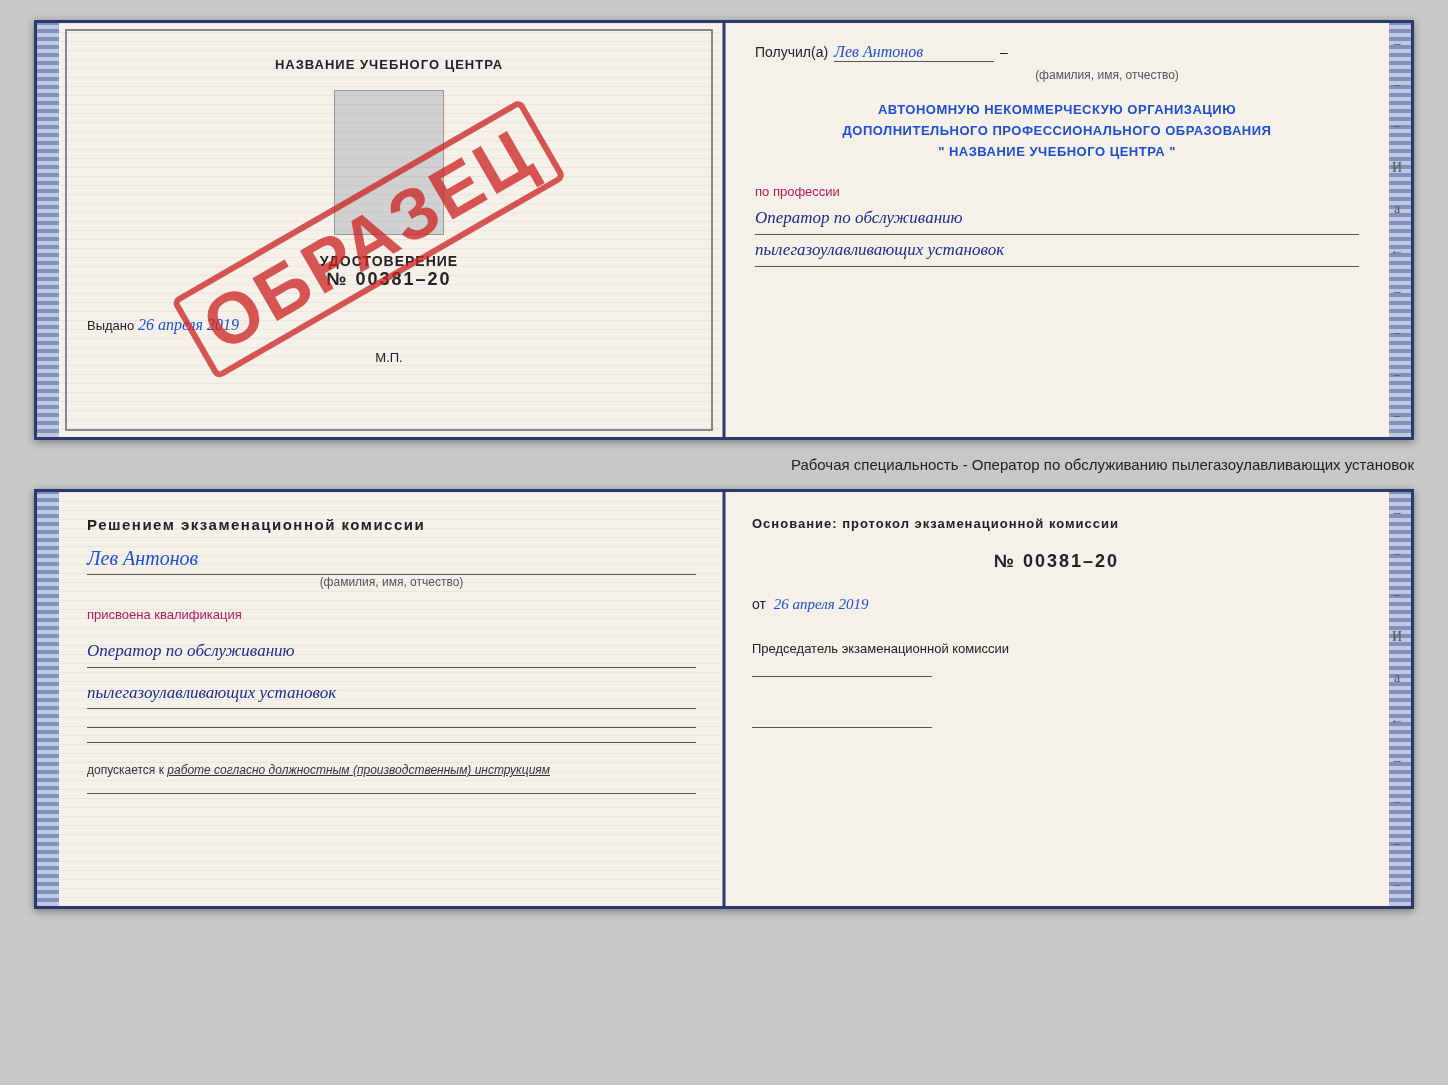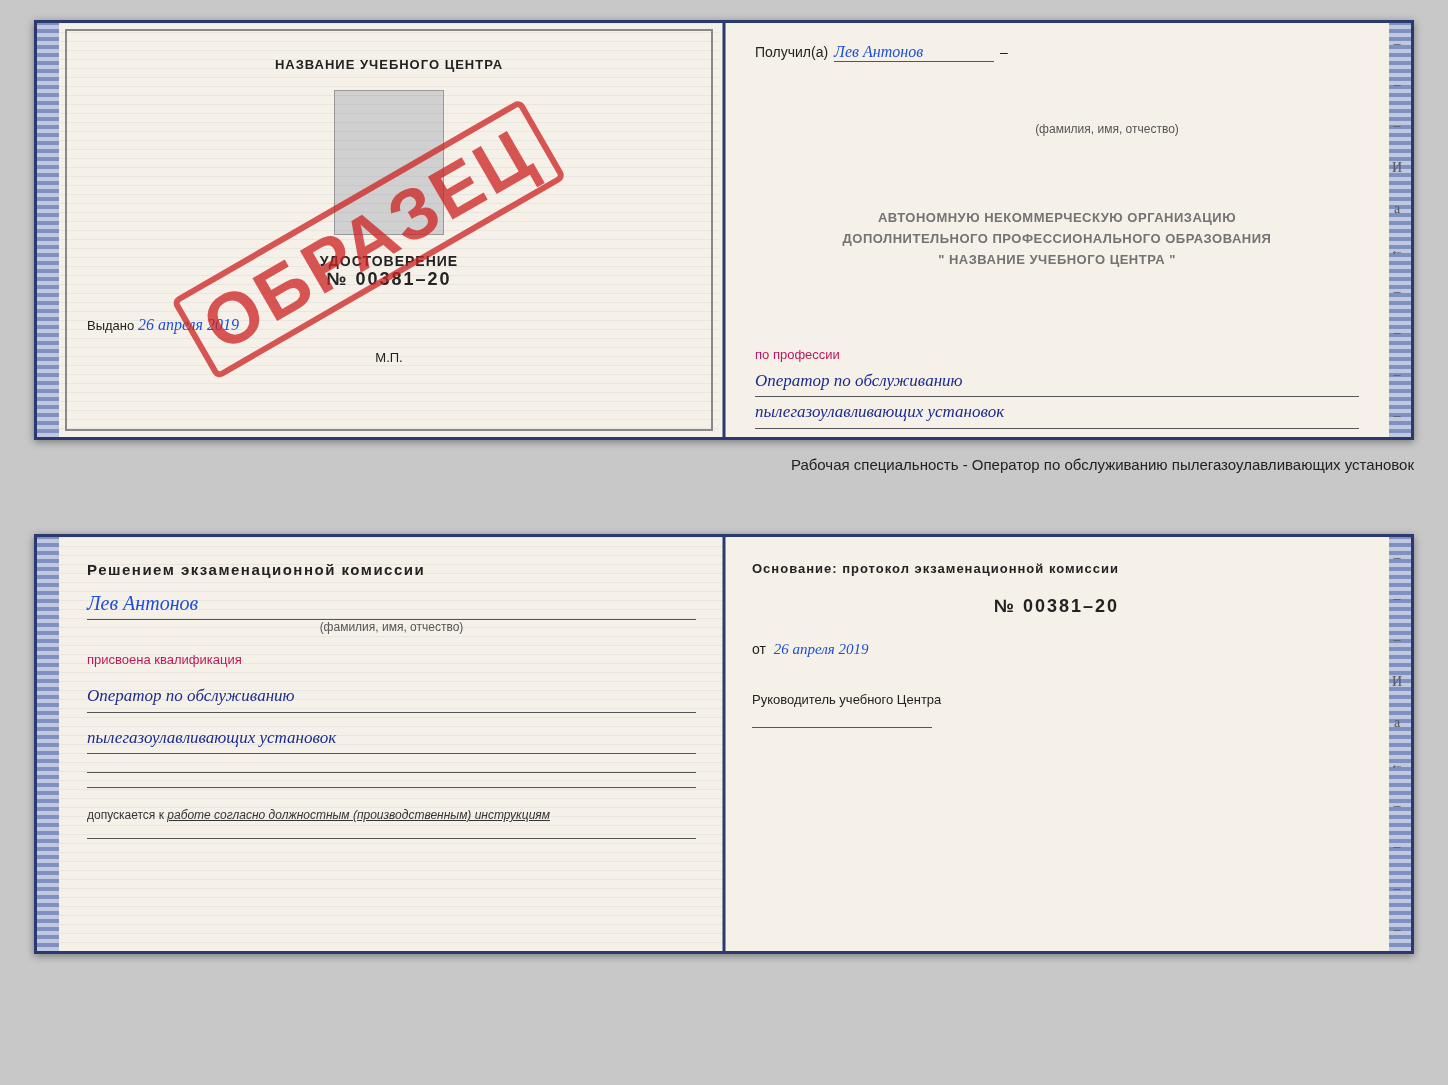"Получил(а)" .cert-right { justify-content: space-between -> none }
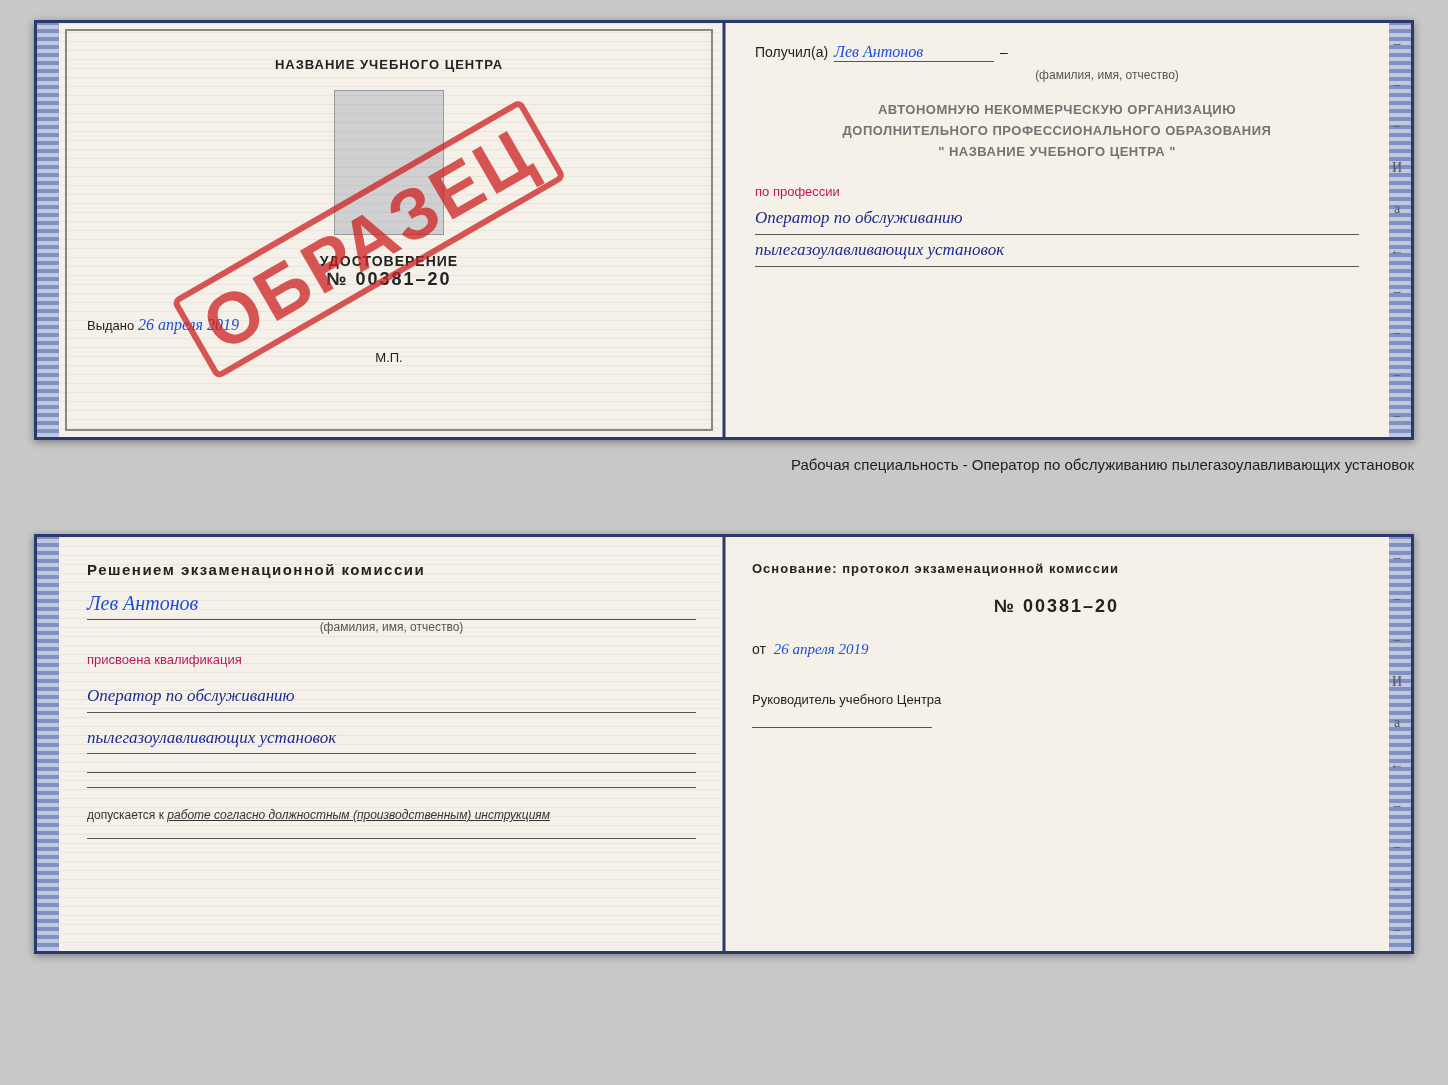"АВТОНОМНУЮ НЕКОММЕРЧЕСКУЮ ОРГАНИЗАЦИЮ" .center-block { color: #737373 -> #1d4ed8 }
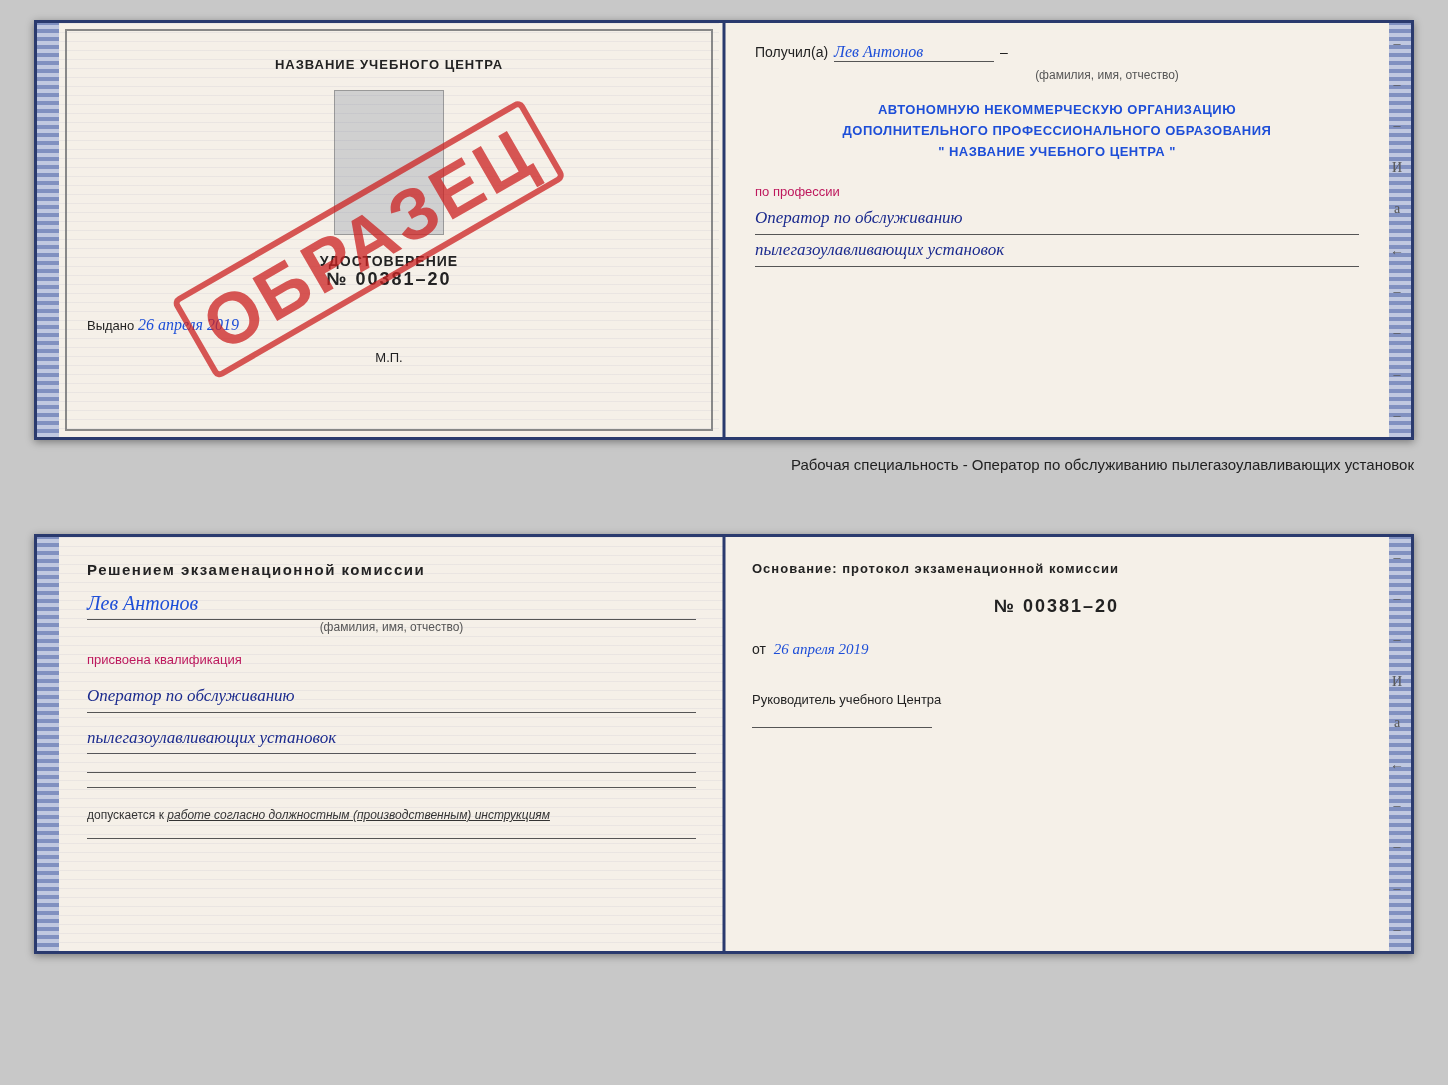"Основание: протокол экзаменационной" .cert-book-bottom { margin-top: 45px -> none }
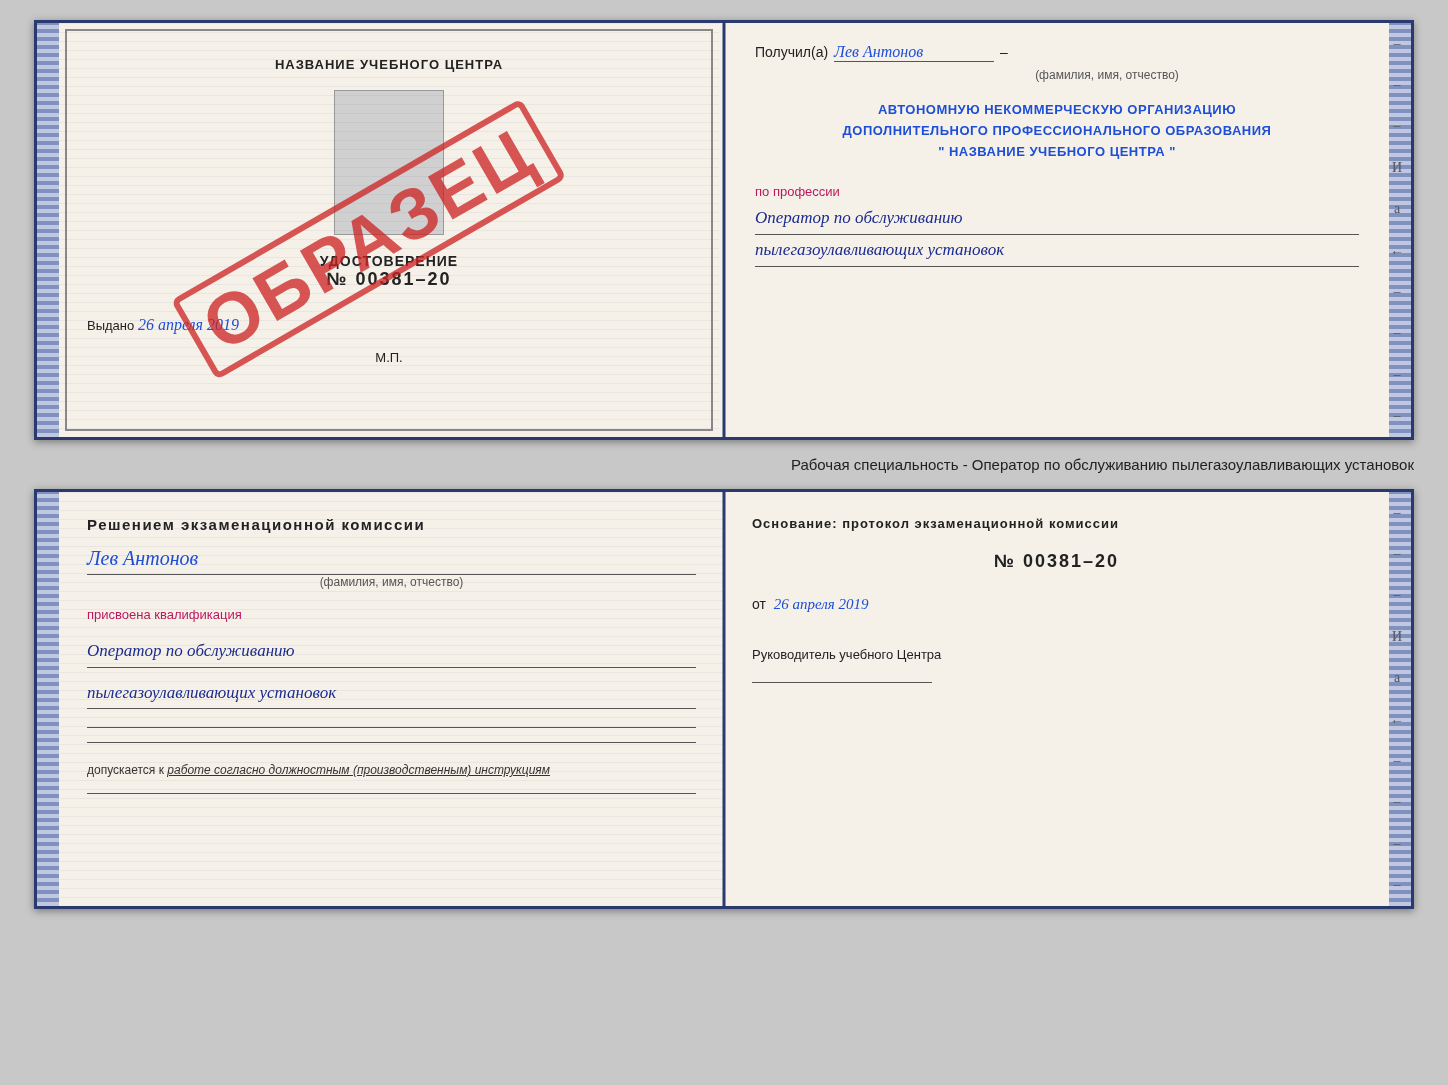"Председатель экзаменационной комиссии" div.chairman-block { html: none -> <div> <div>Председатель экзаменационной комиссии</div> <div></div> </div> }
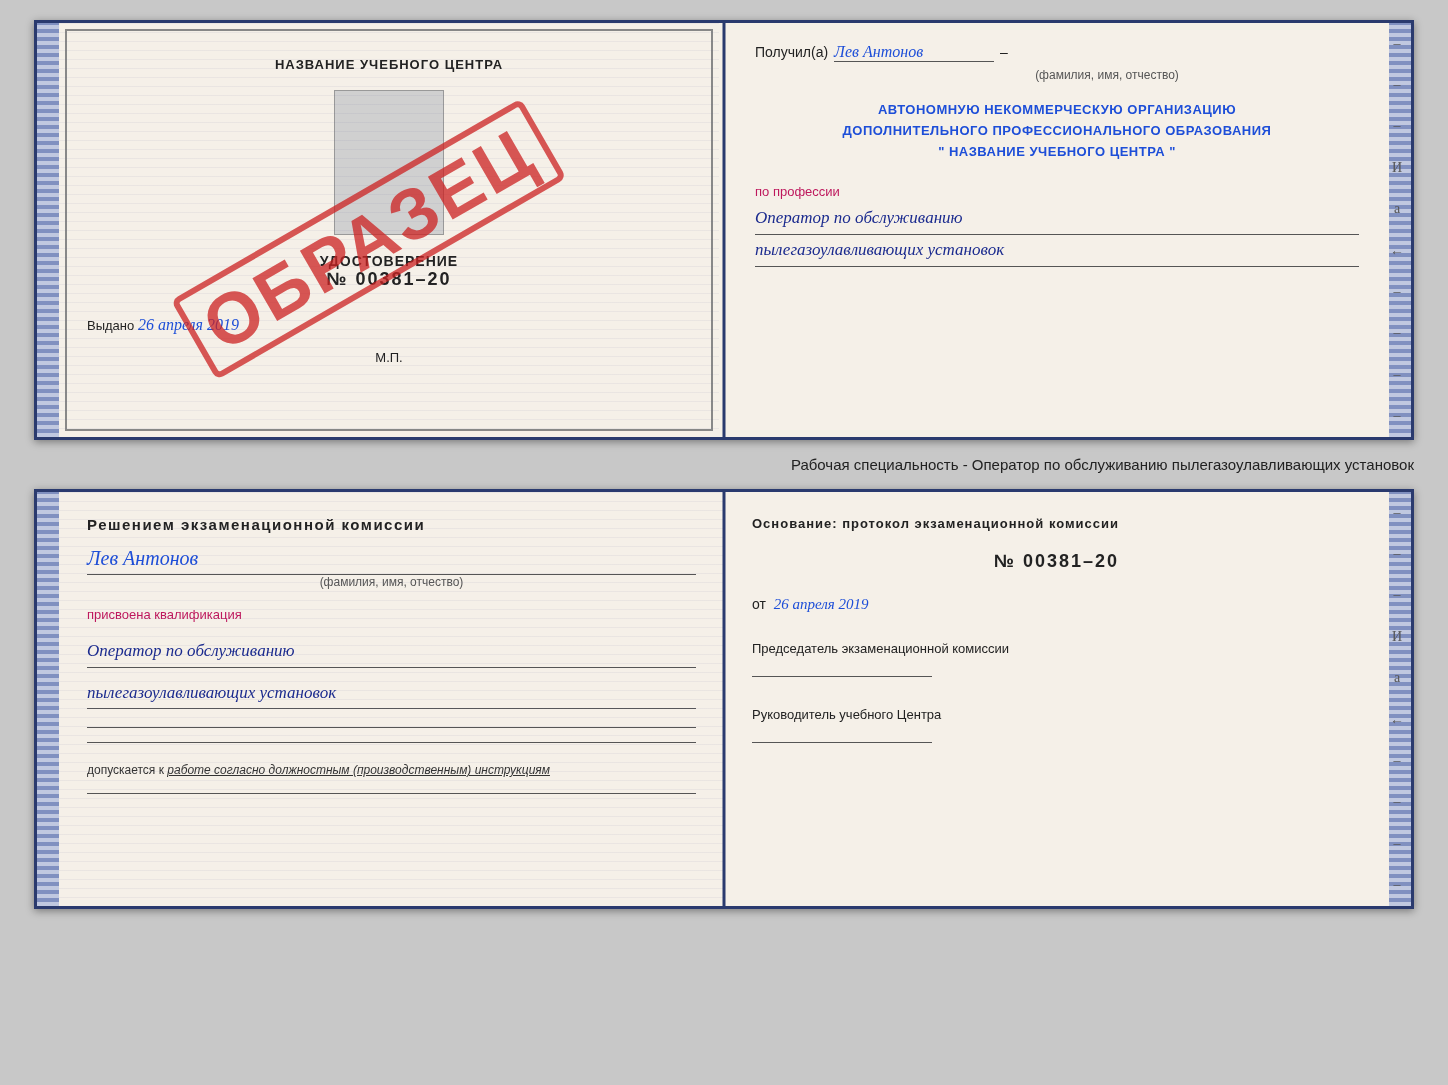"Руководитель учебного Центра" div.chairman-label { html: <div>Руководитель учебного Центра</div> -> none }
